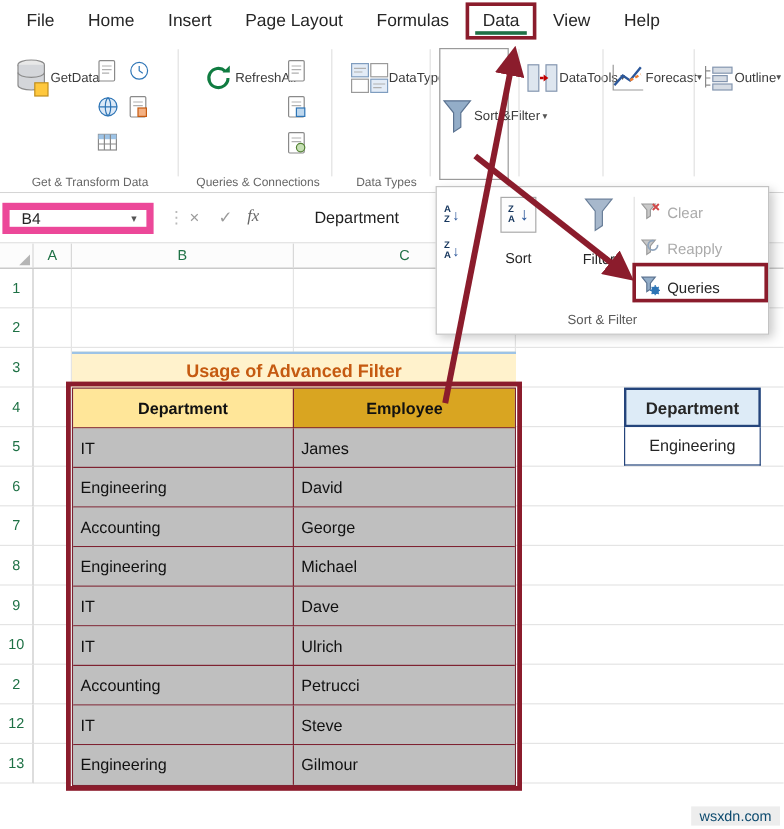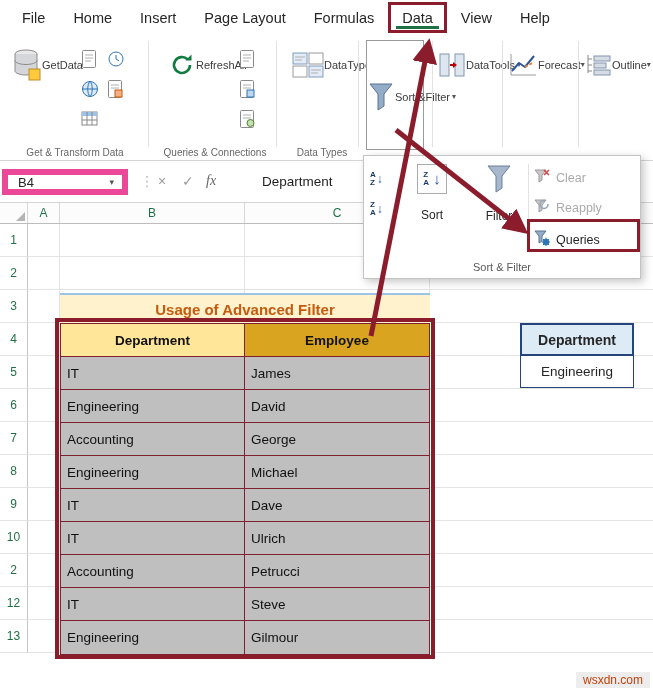"wsxdn.com" .wm { color: #c2410c -> #0c4a6e }
